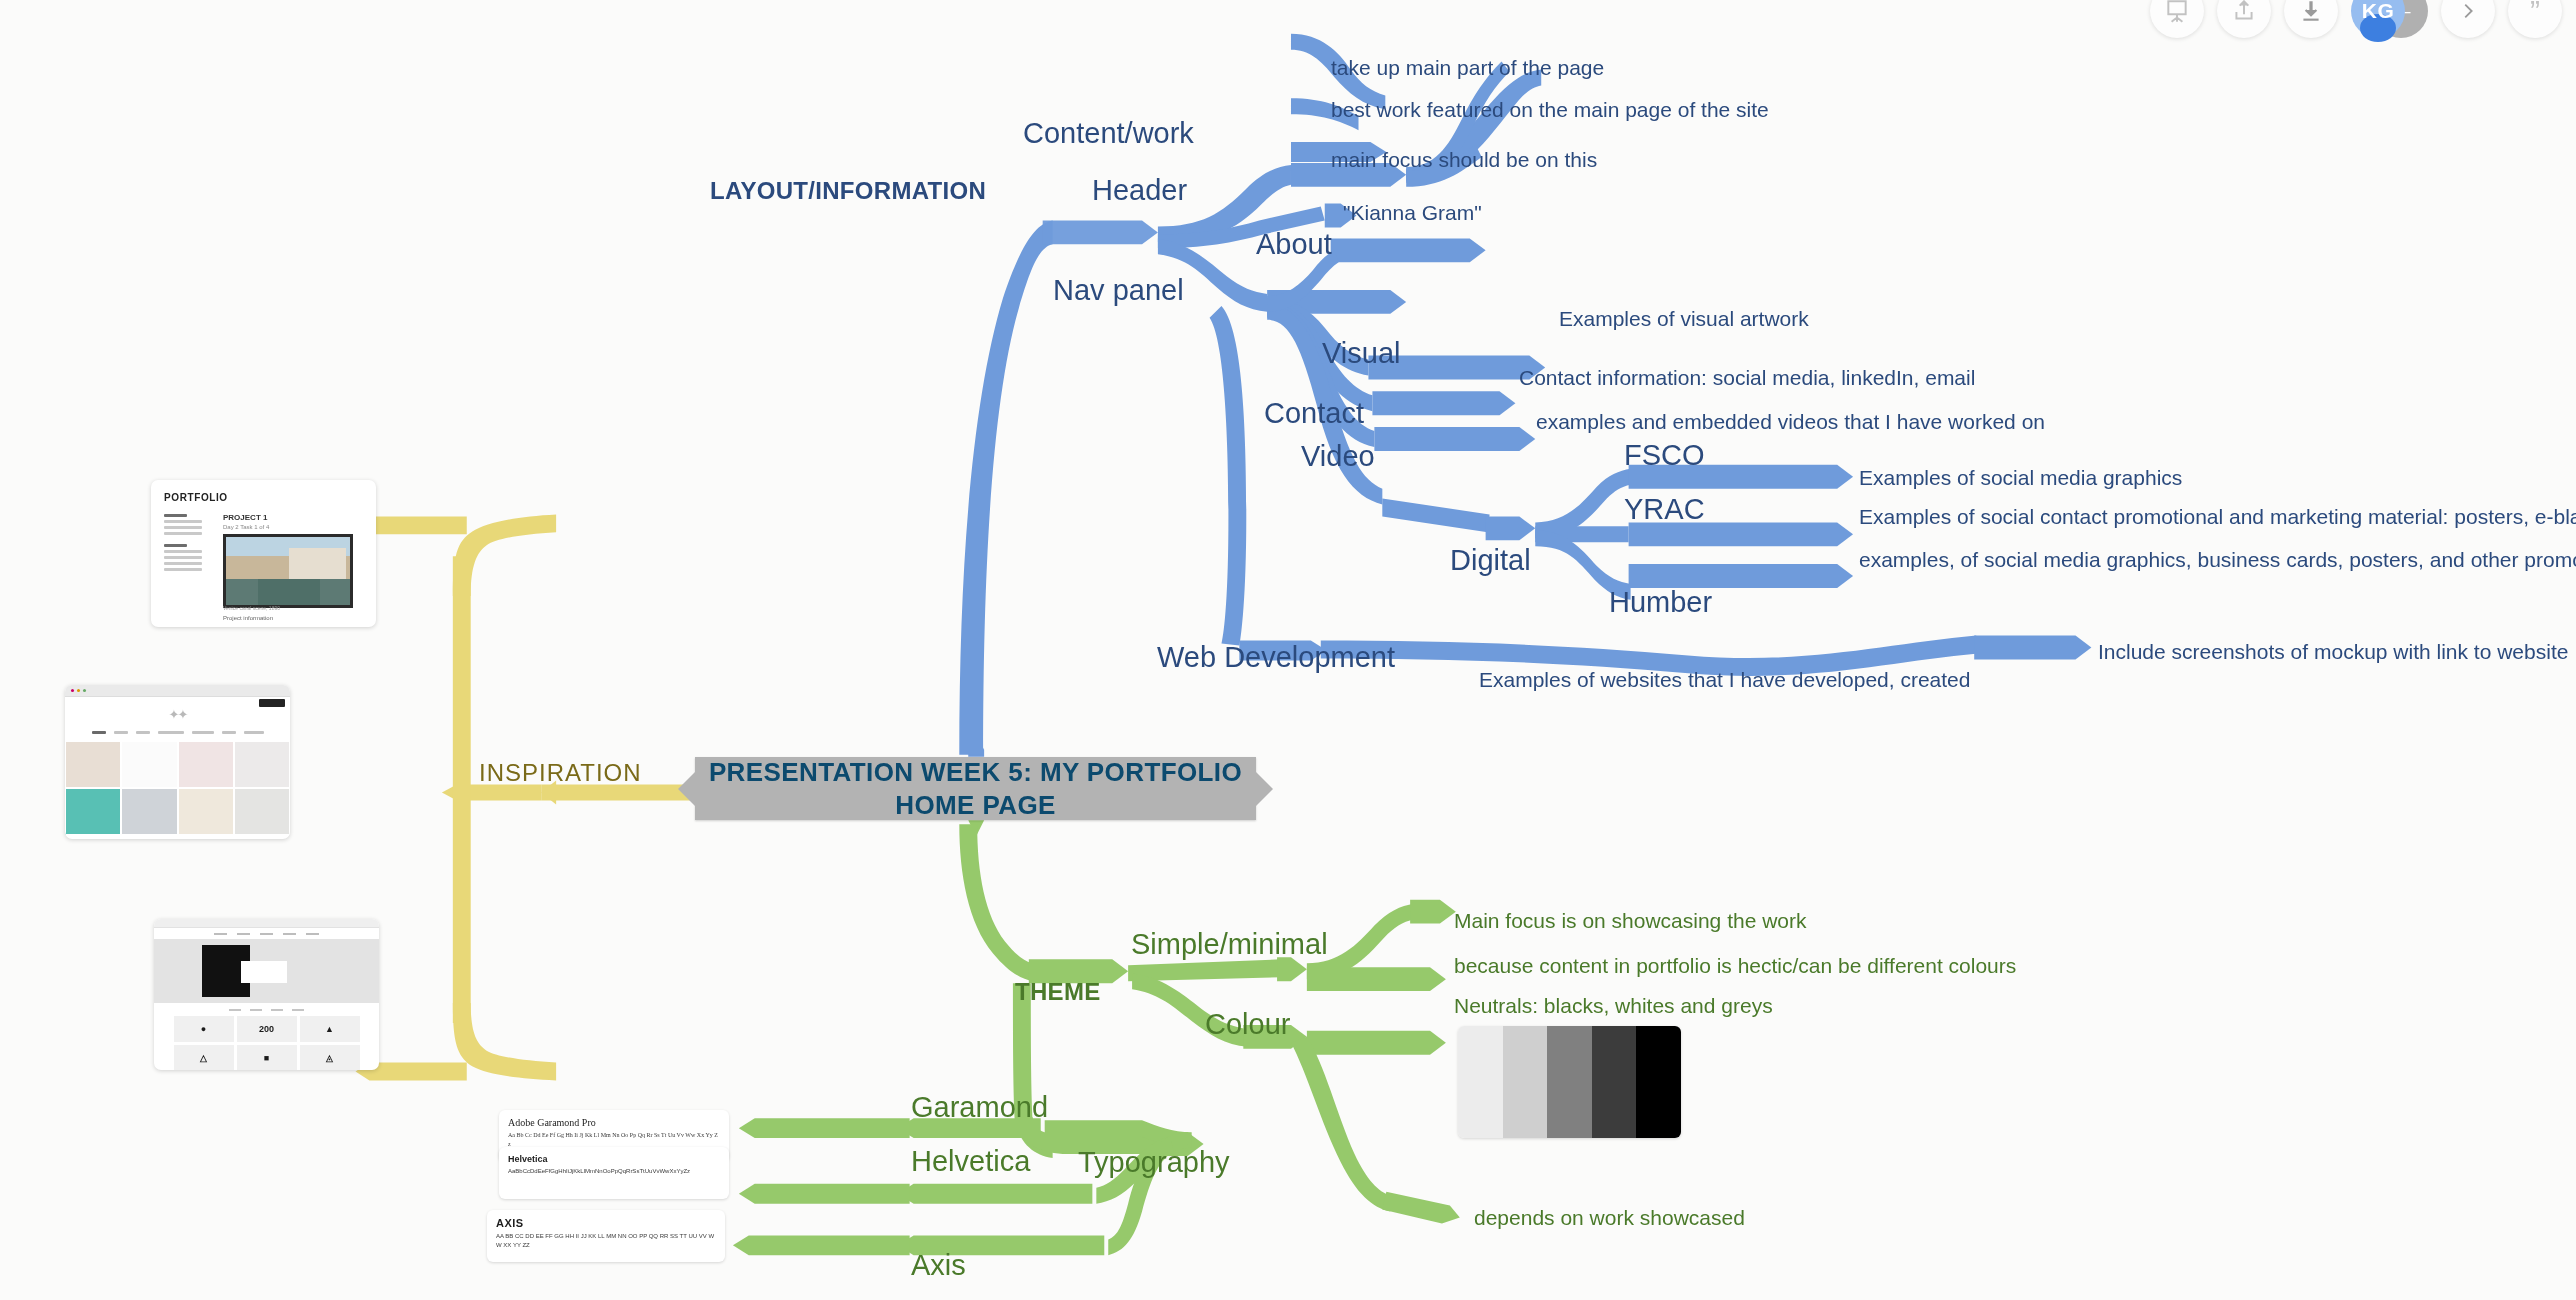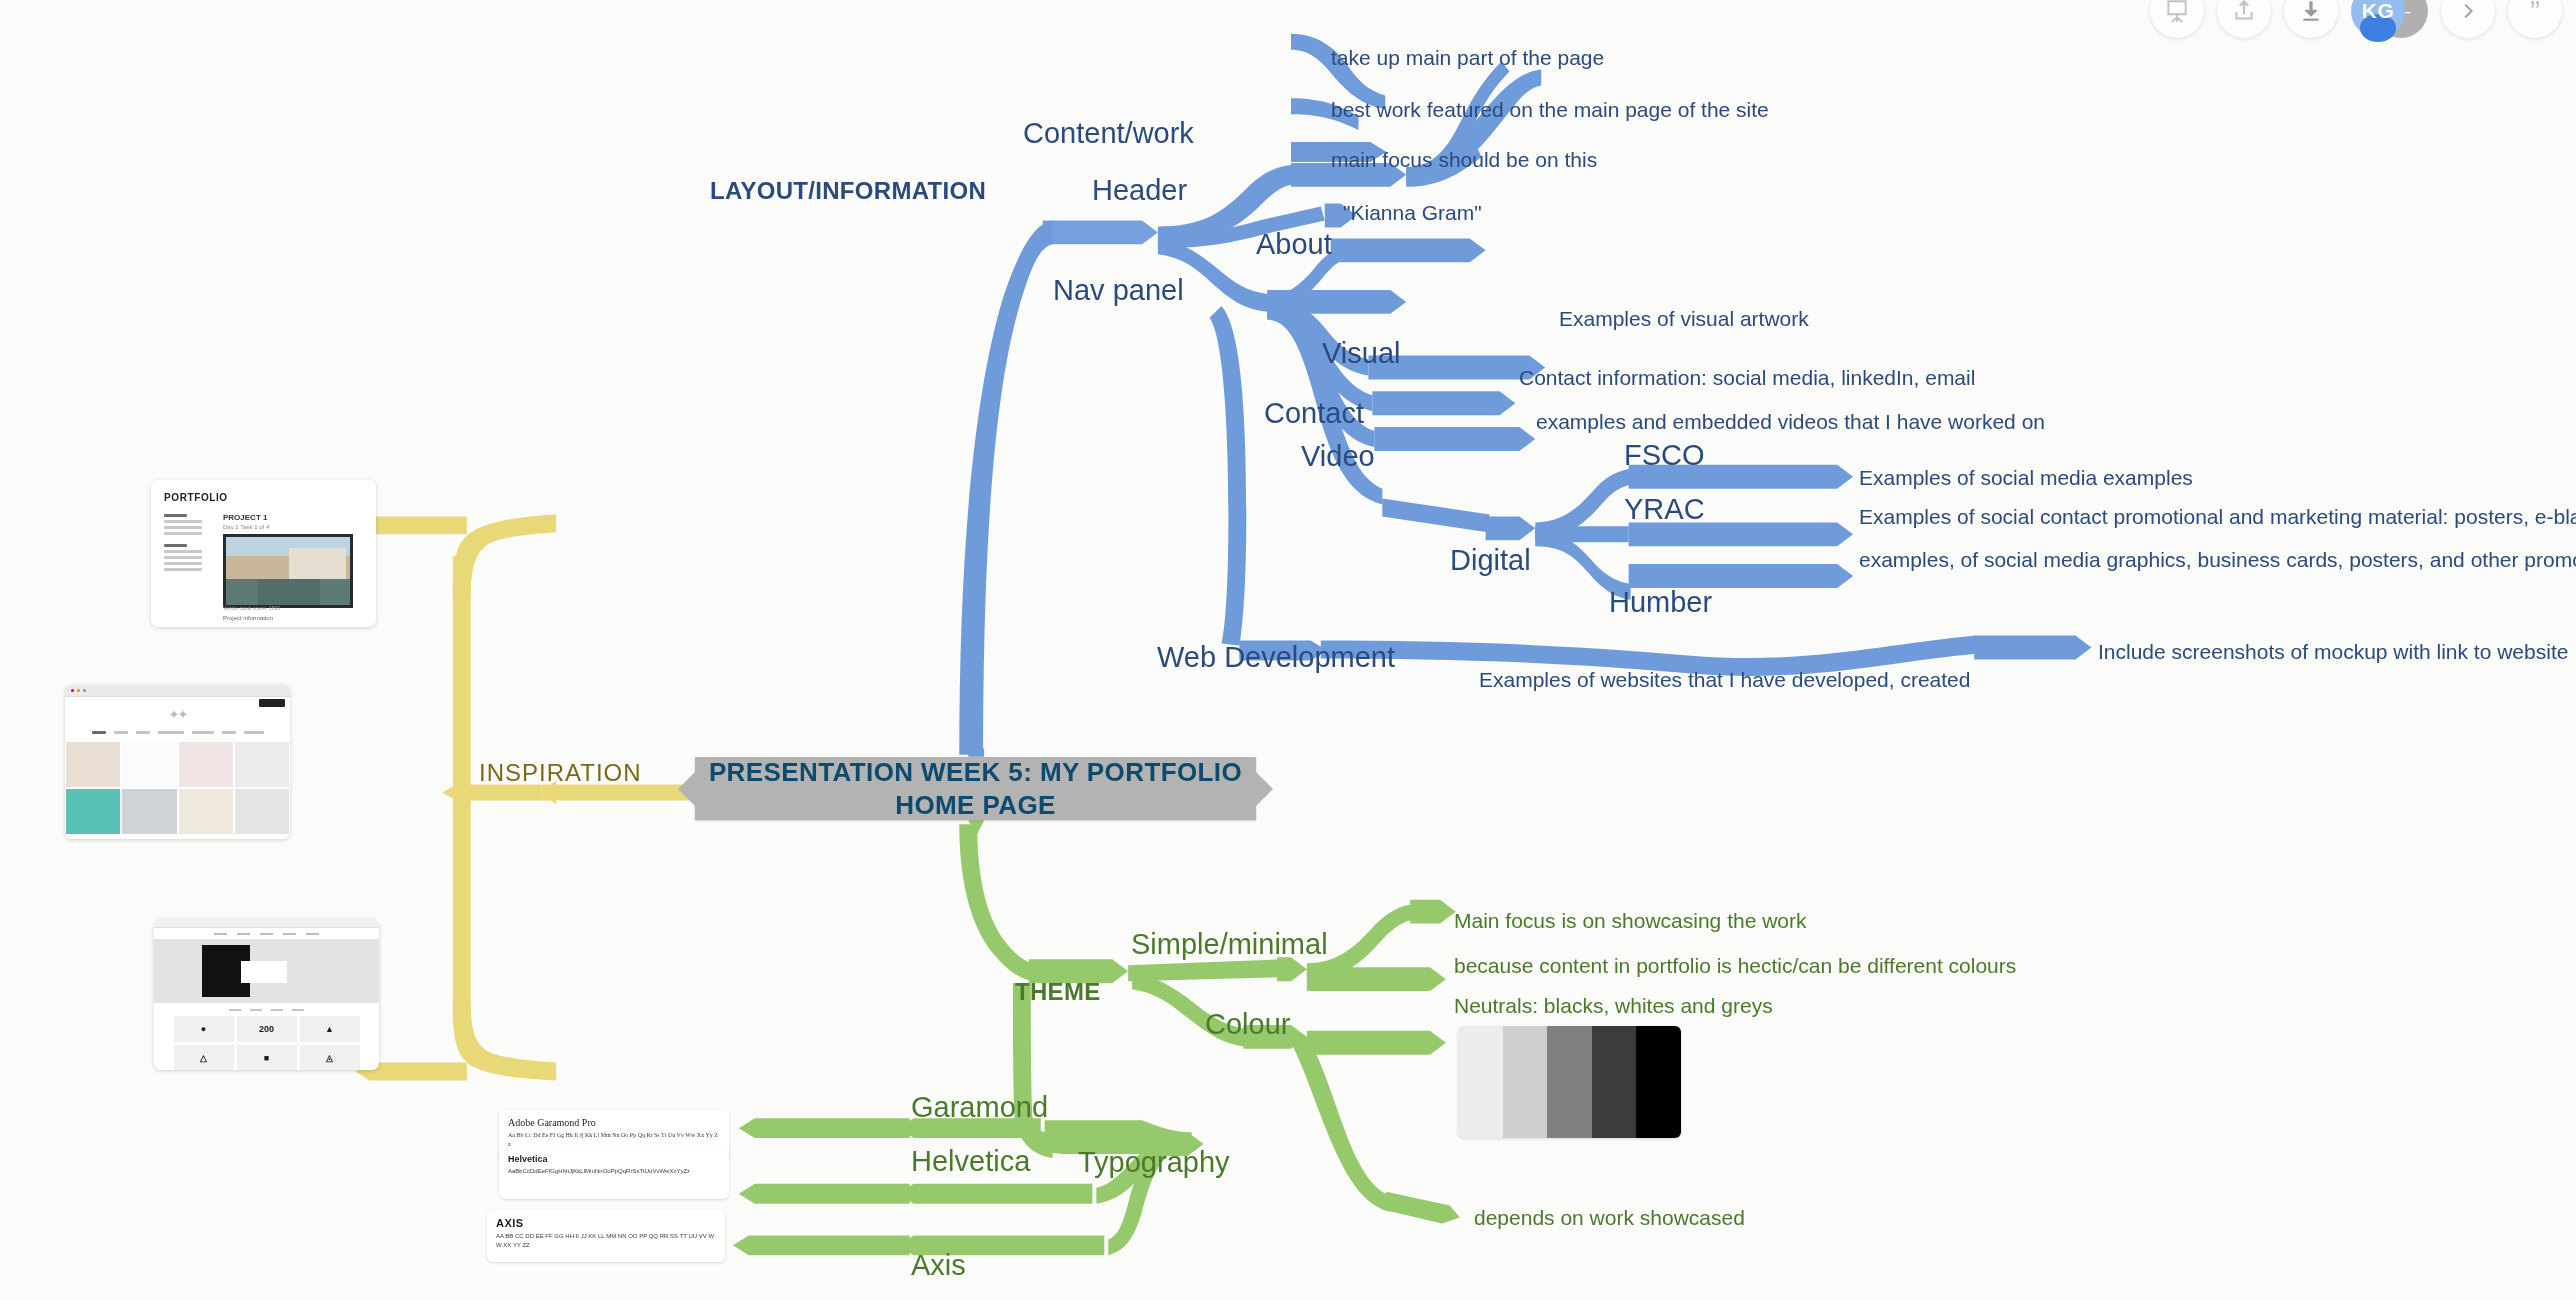"take up main part of" div.lbl { top: 45px -> 55px }
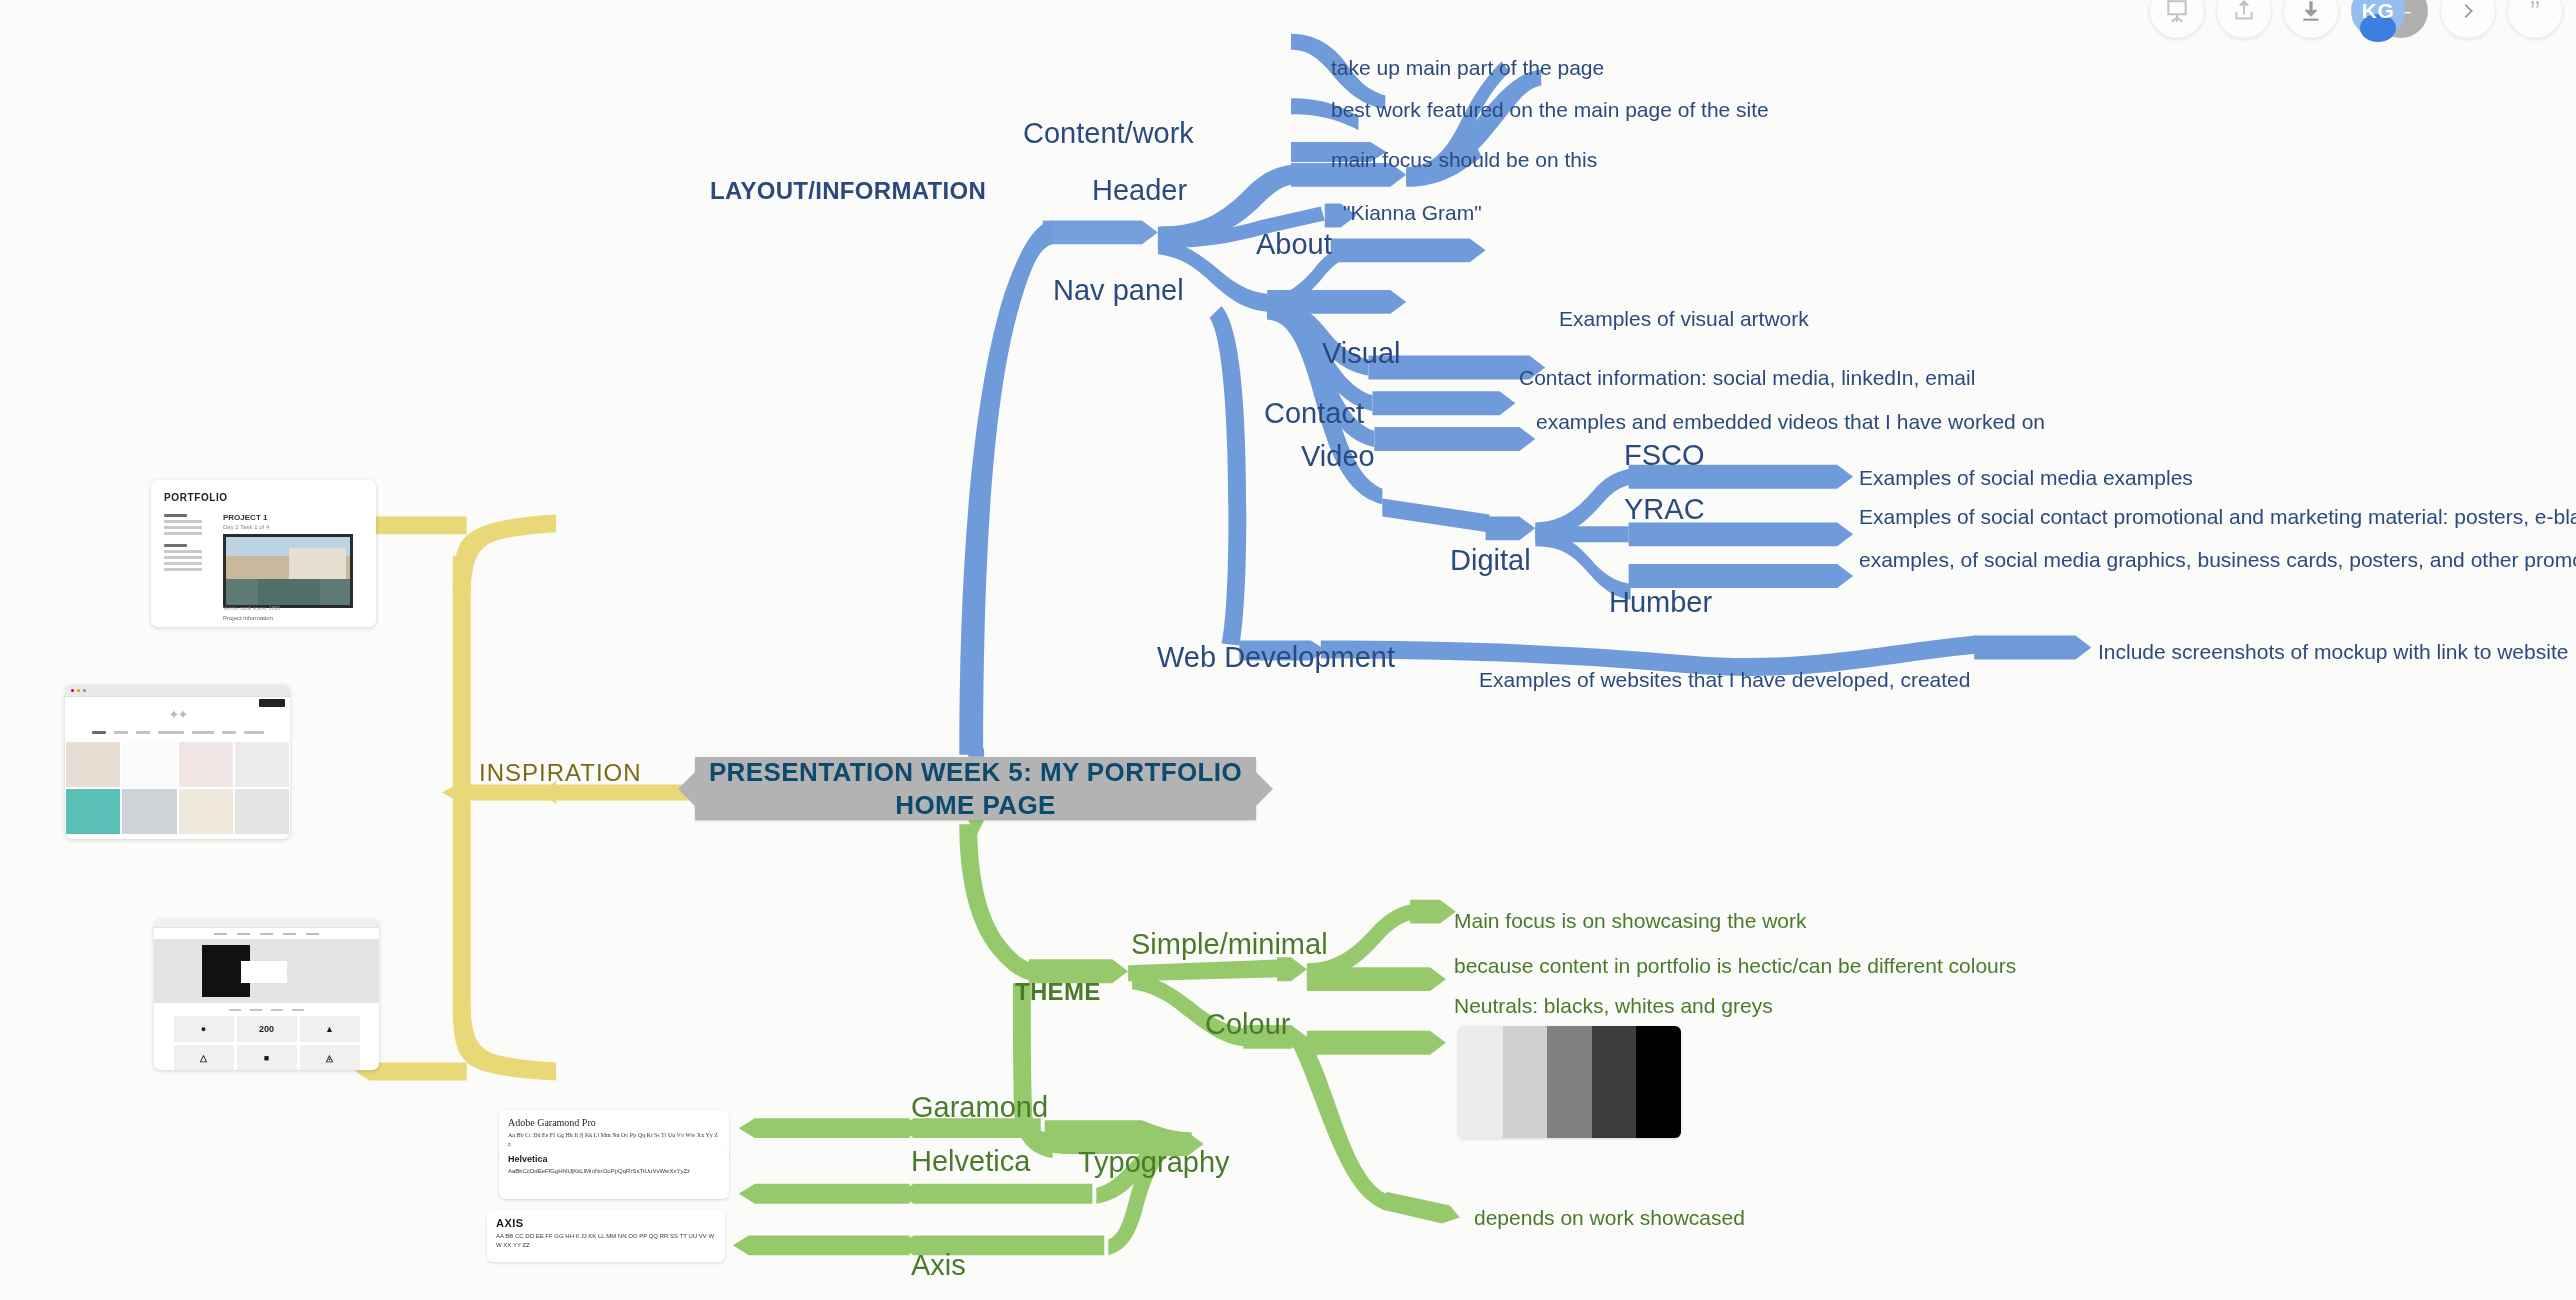"Examples of social media examples" div.lbl { text: examples -> graphics }
